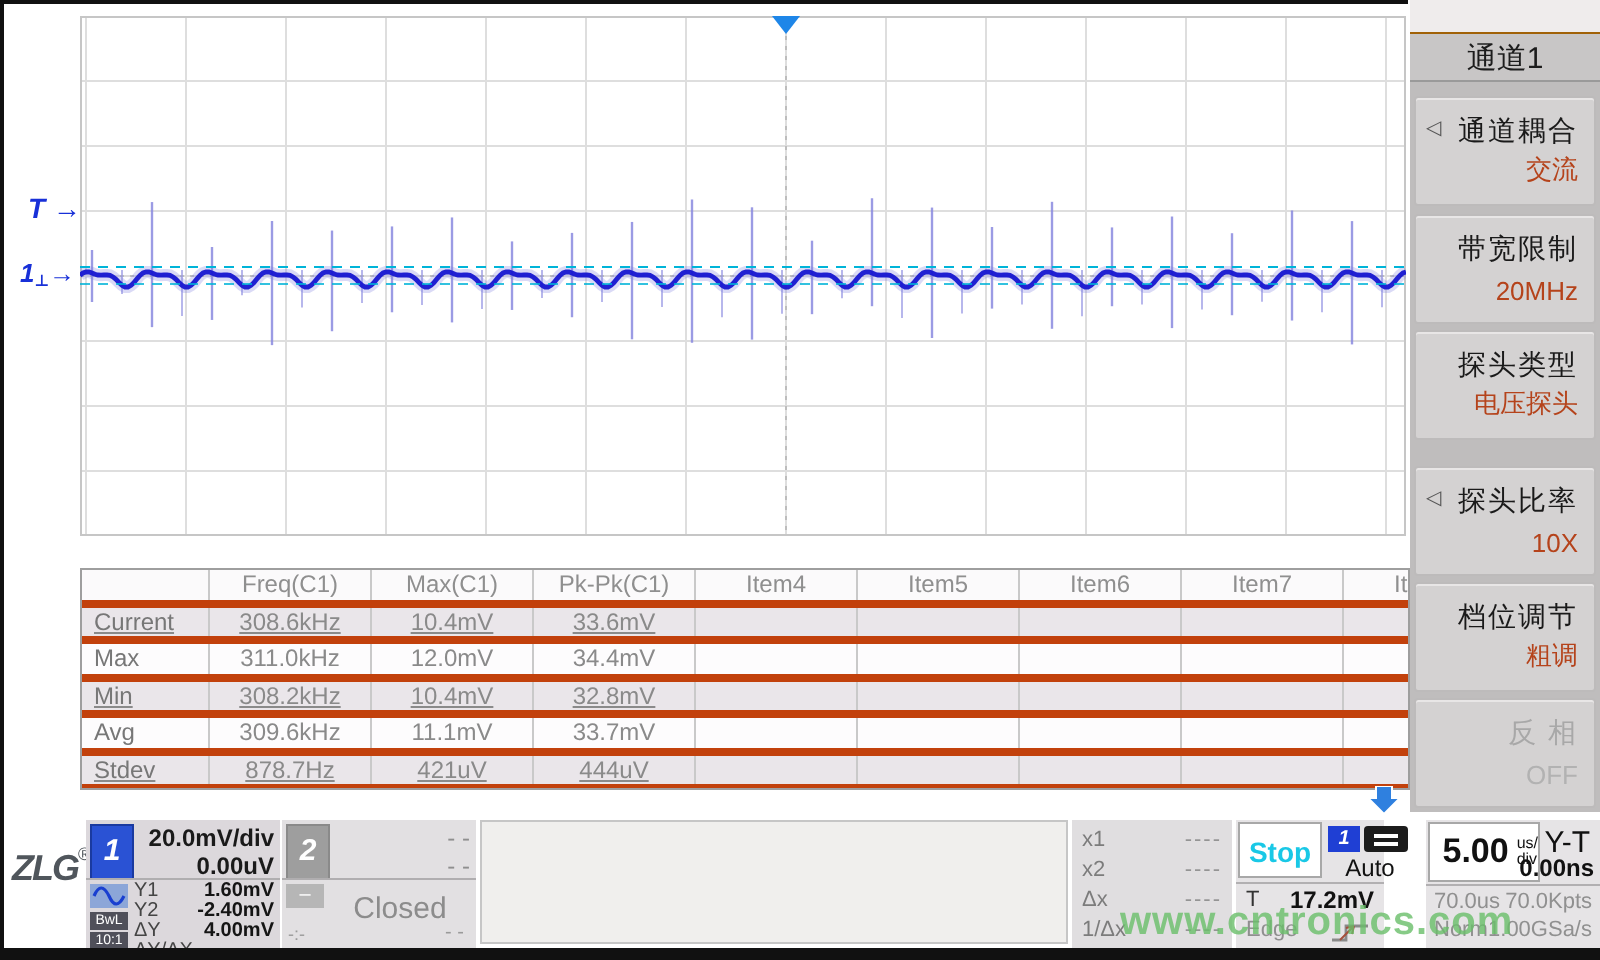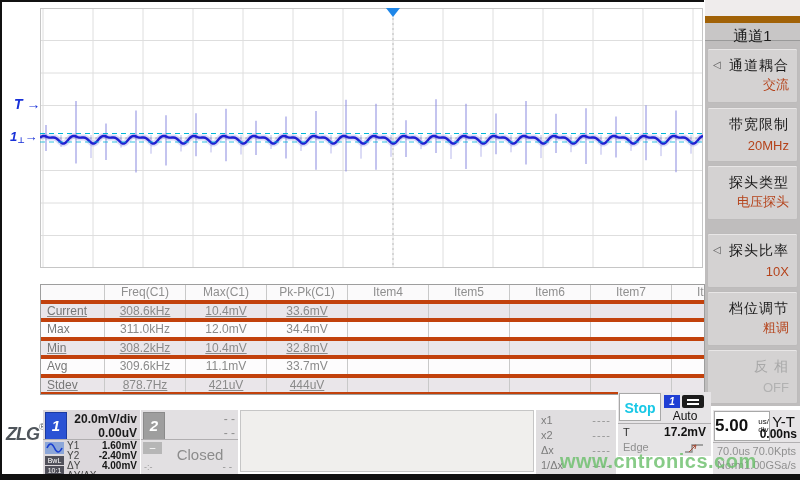"通道1" #sidebar-title { border-top: 7px solid #a16207 -> 1px solid #a16207 }
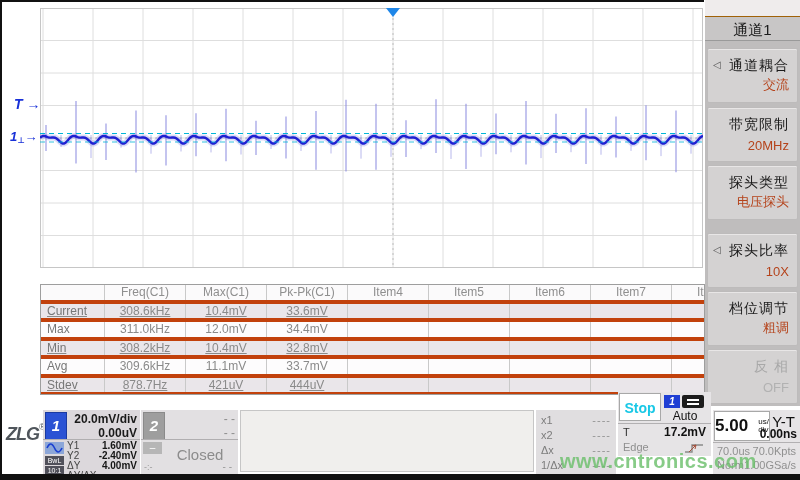"Stop" #trig-blk { top: 392px -> 410px; width: 93px -> 74px }
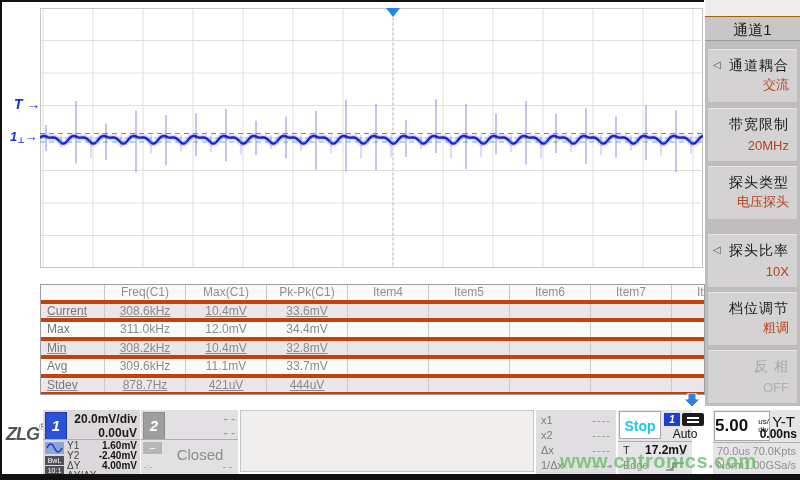"5.00" #tb-box { justify-content: space-between -> flex-end }
